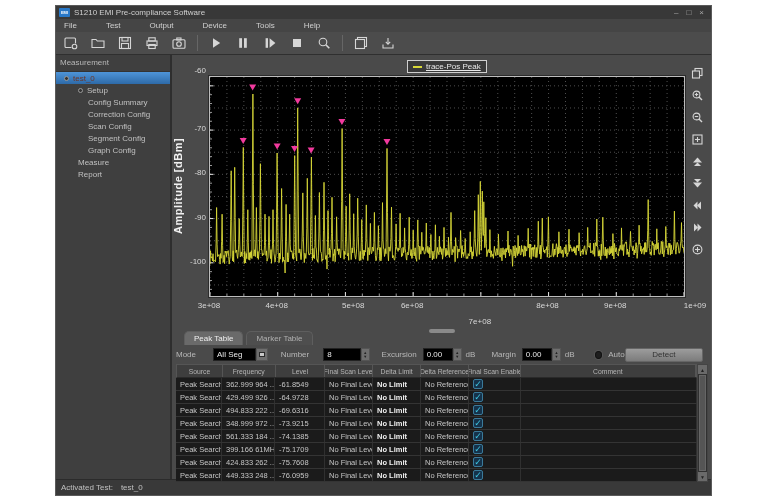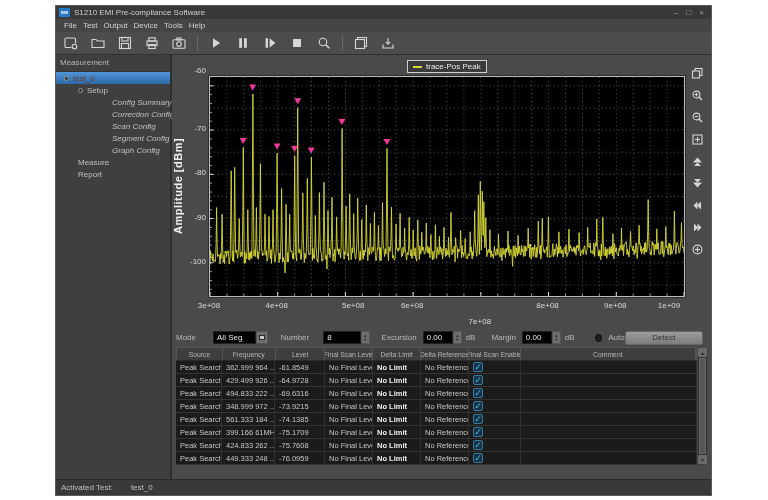"File" .menubar { gap: 6px -> 29px }
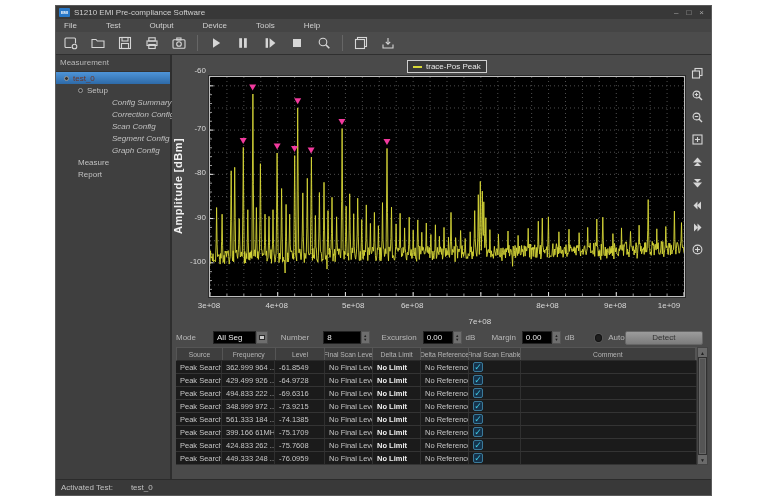"trace-Pos Peak" .legend { text-decoration: none -> underline }
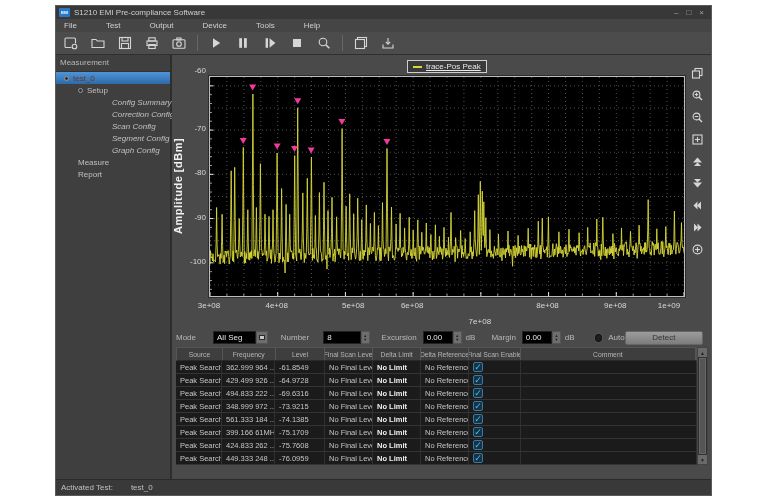"Config Summary" .tree-item.lvl3 { font-style: italic -> none; padding-left: 56px -> 32px }
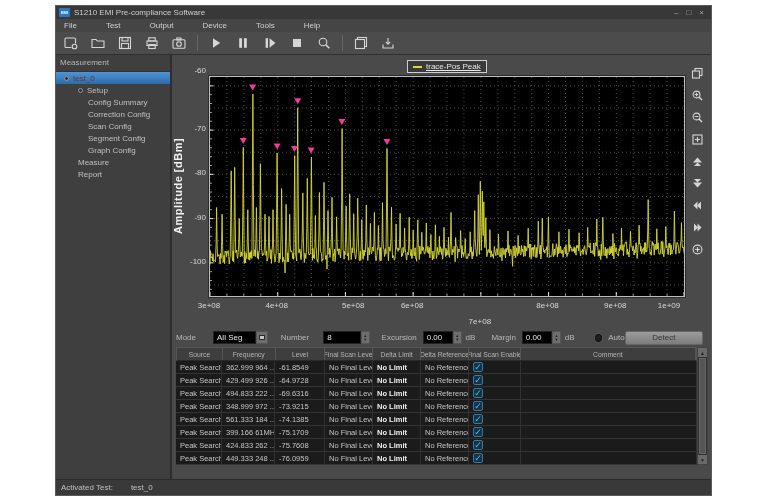"1e+09" div.xtick { left: 477px -> 503px }
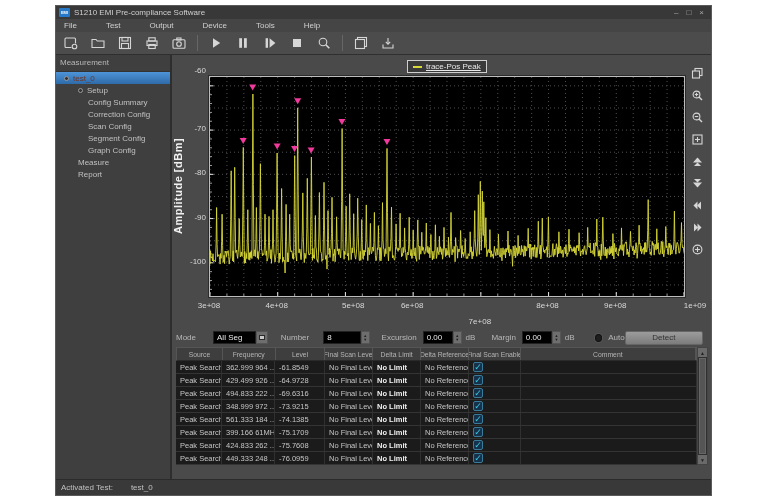"Peak Table" div.tabsrow { html: none -> <div> <span></span> <span>Peak Table</span> <span>Marker Table</span> </div> }
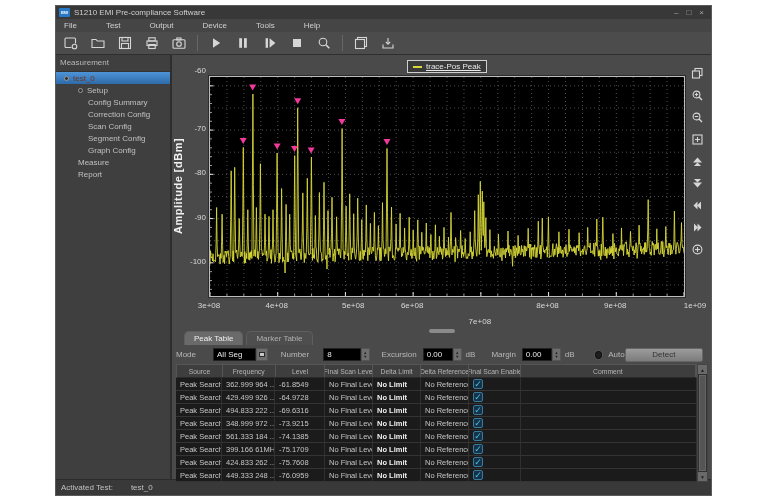"Activated Test:" .statusbar { gap: 18px -> 8px }
